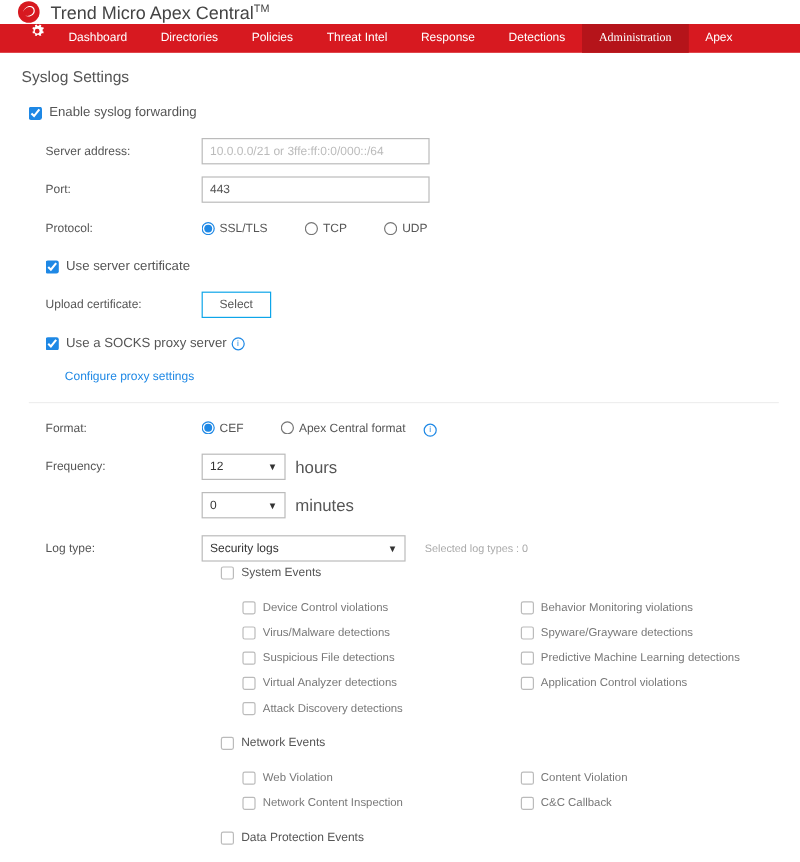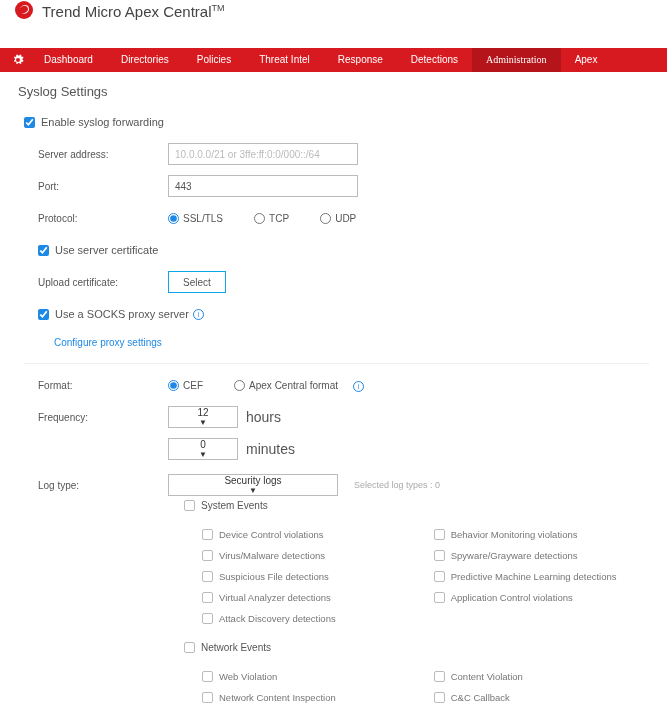"Dashboard" .navbar { align-items: center -> none; margin-top: 28px -> none; padding: 0 6px -> 0 19px }
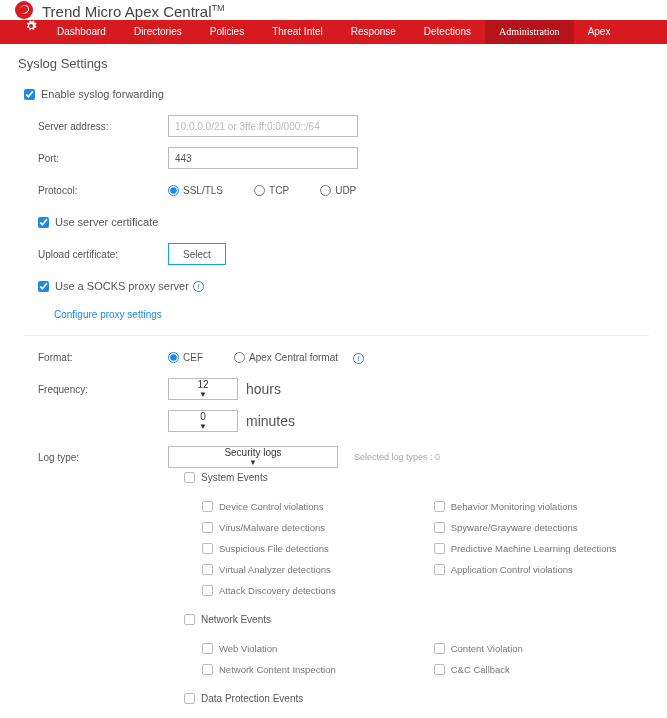"12" .select-input { flex-direction: column -> none }
